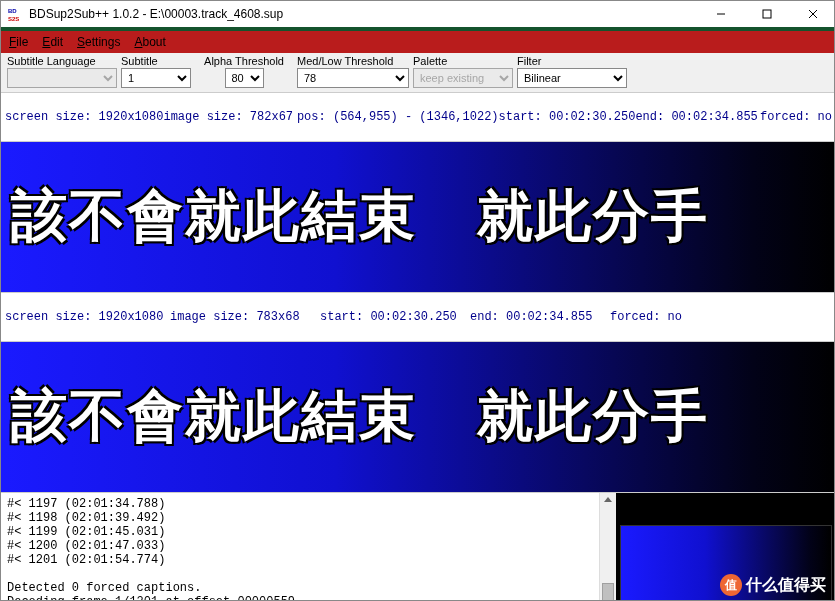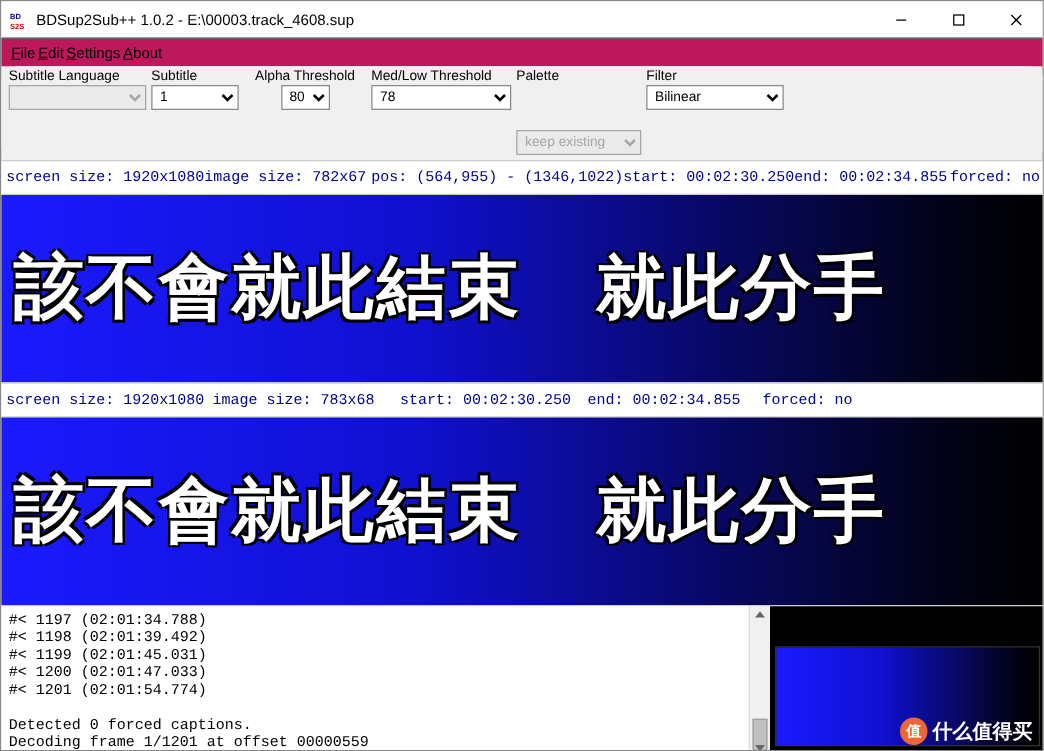"BDSup2Sub++ 1.0.2 -" .titlebar { border-bottom: 1px solid #14532d -> 4px solid #14532d }
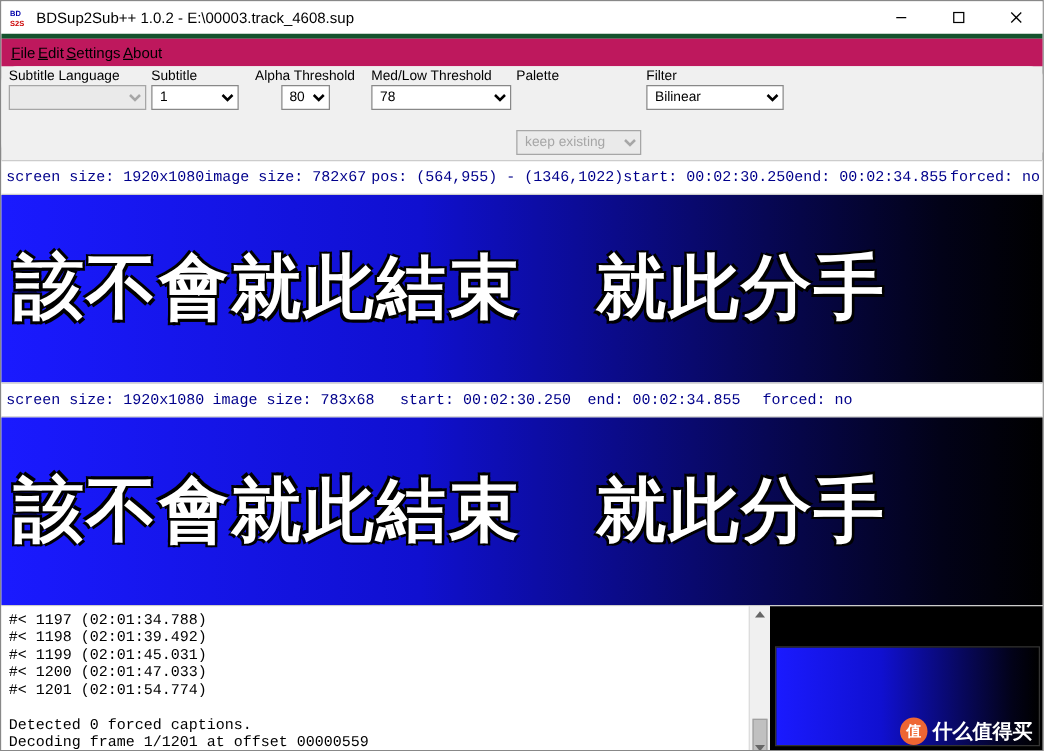"File" .menubar { background: #be185d -> #b91c1c; gap: 2px -> 14px }
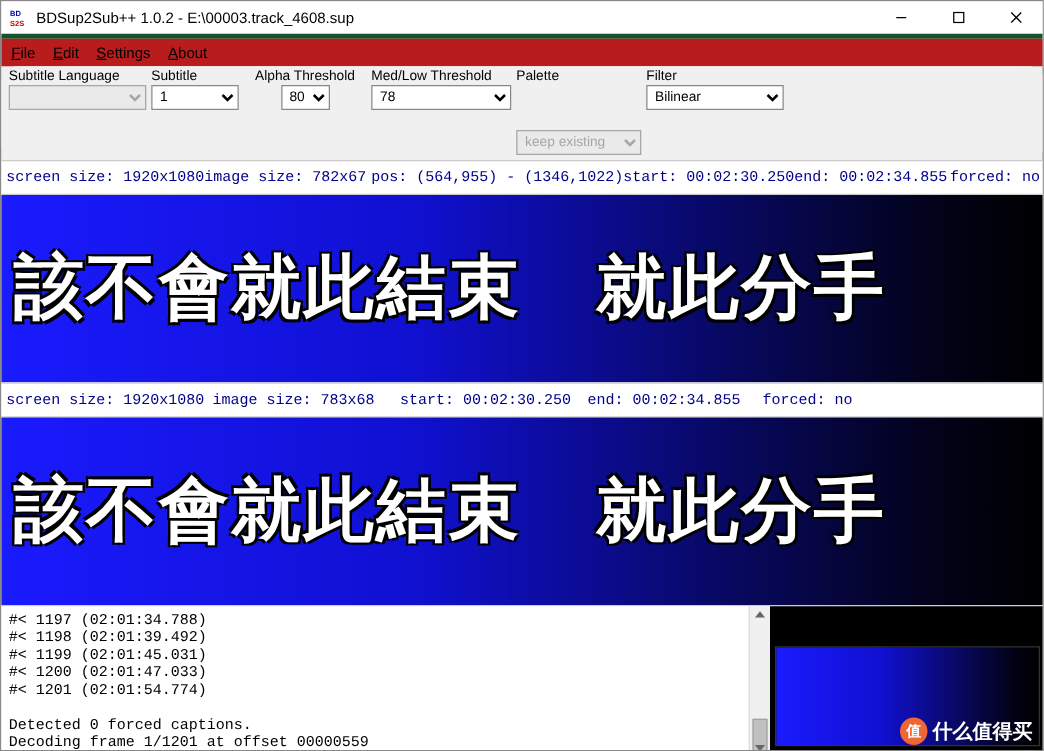"Palette" div.tb-col { gap: 36px -> none }
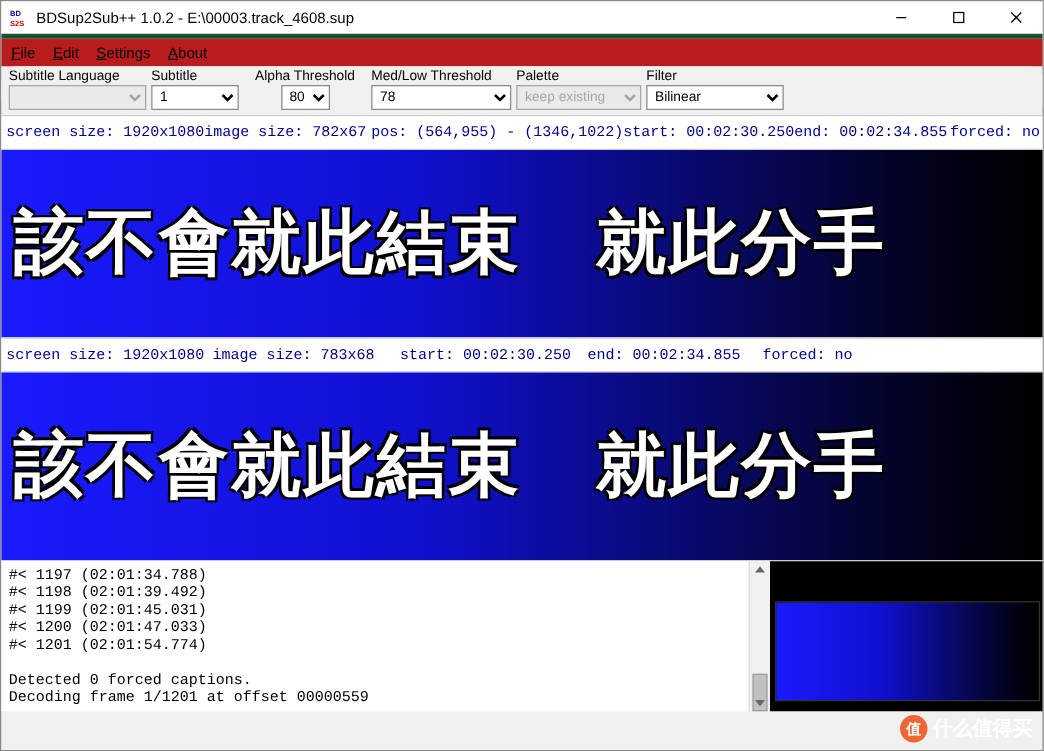"screen size: 1920x1080" .infoline { padding: 6px 4px -> 17px 4px }
